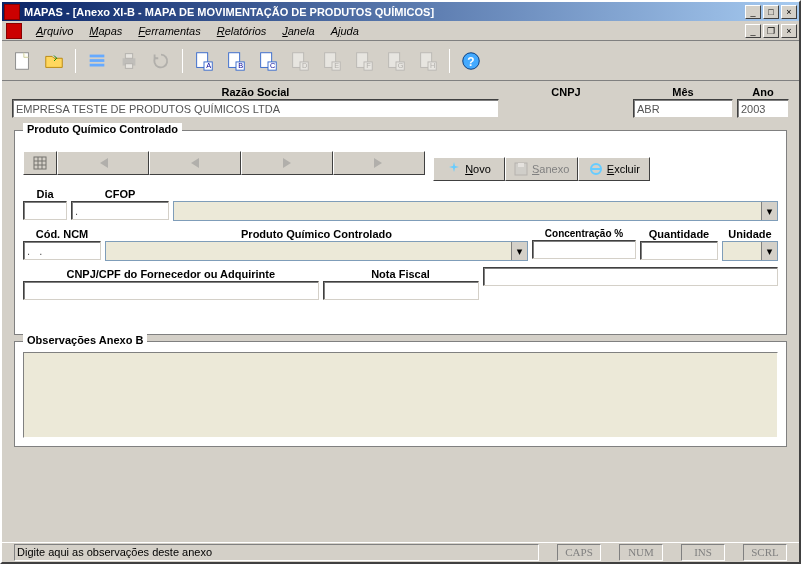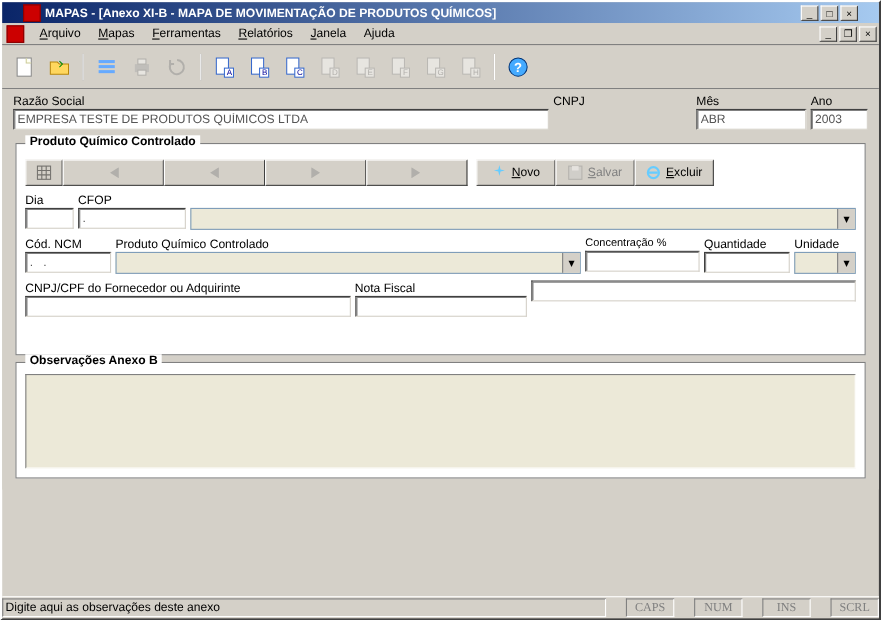"MAPAS - [Anexo XI-B -" .titlebar { padding: 0 19px -> 0 2px }
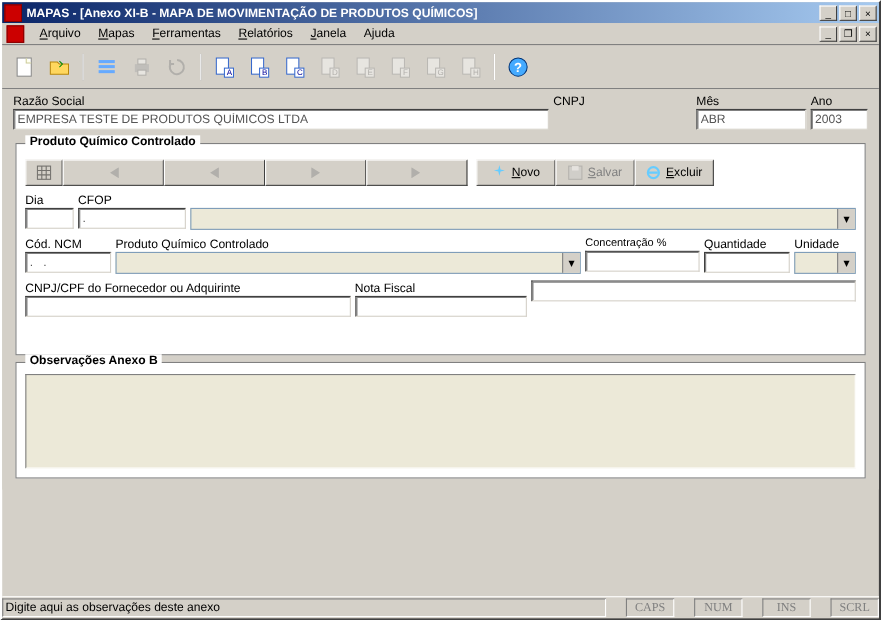"Arquivo" .menuitem { font-style: none -> italic }
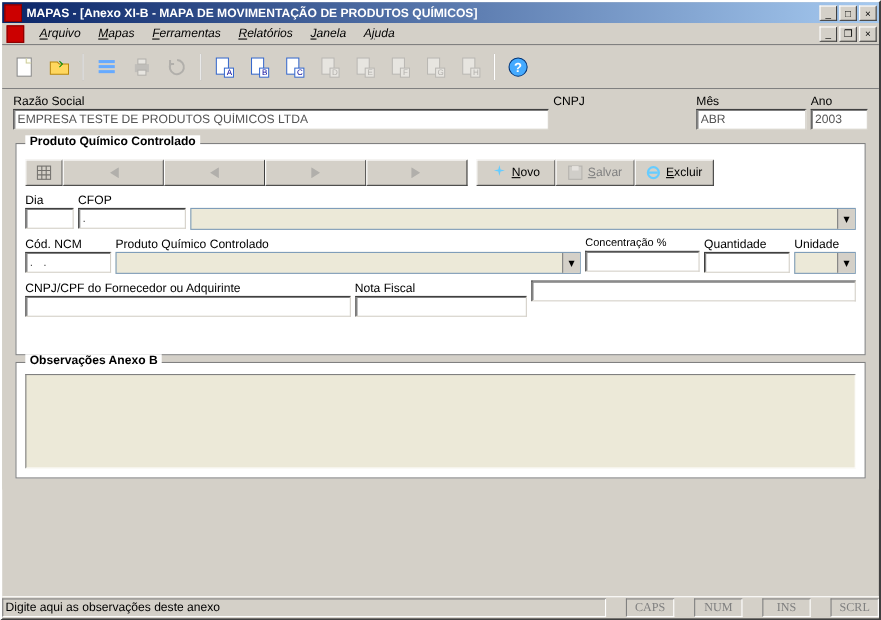"Razão Social" .lbl { font-weight: normal -> bold; text-align: none -> center }
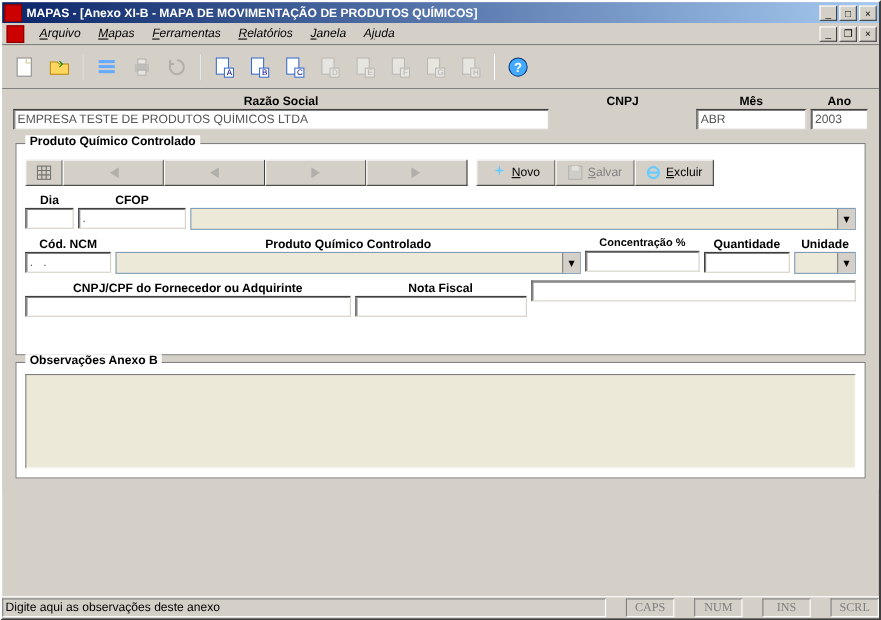"Novo" .actbtn { margin-top: none -> 12px }
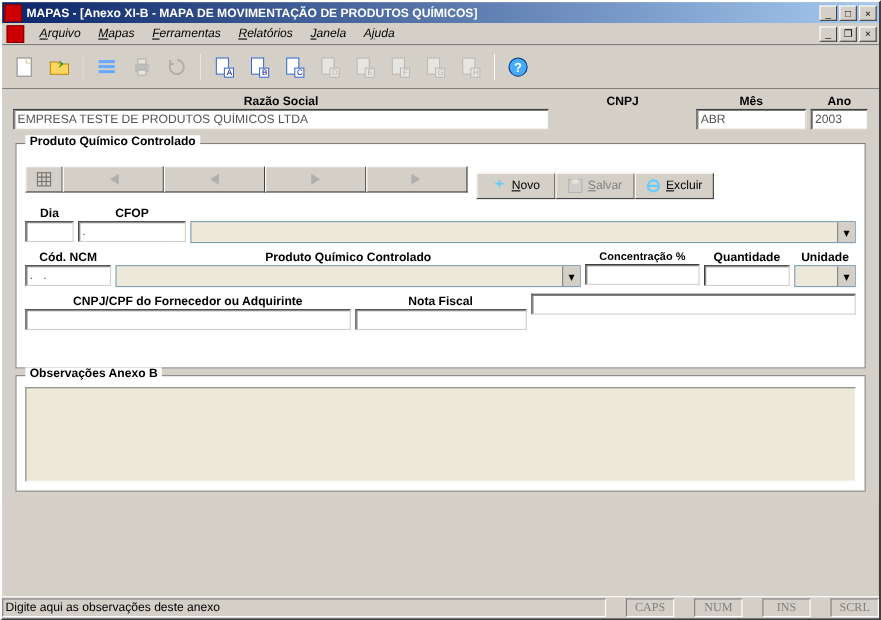"alvar" span { text: alvar -> anexo }
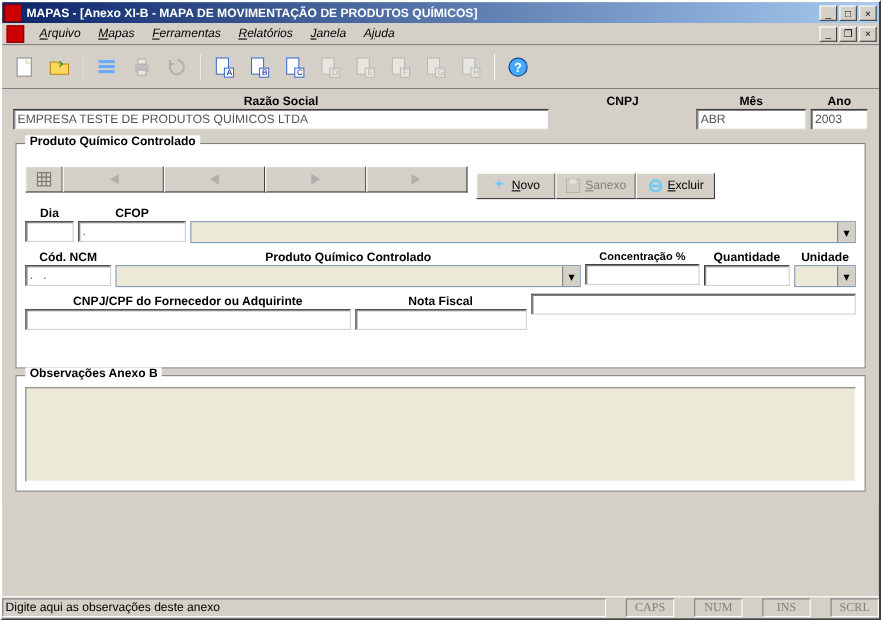"Digite aqui as observações deste" .statusbar { padding: 0 0 -> 0 12px }
